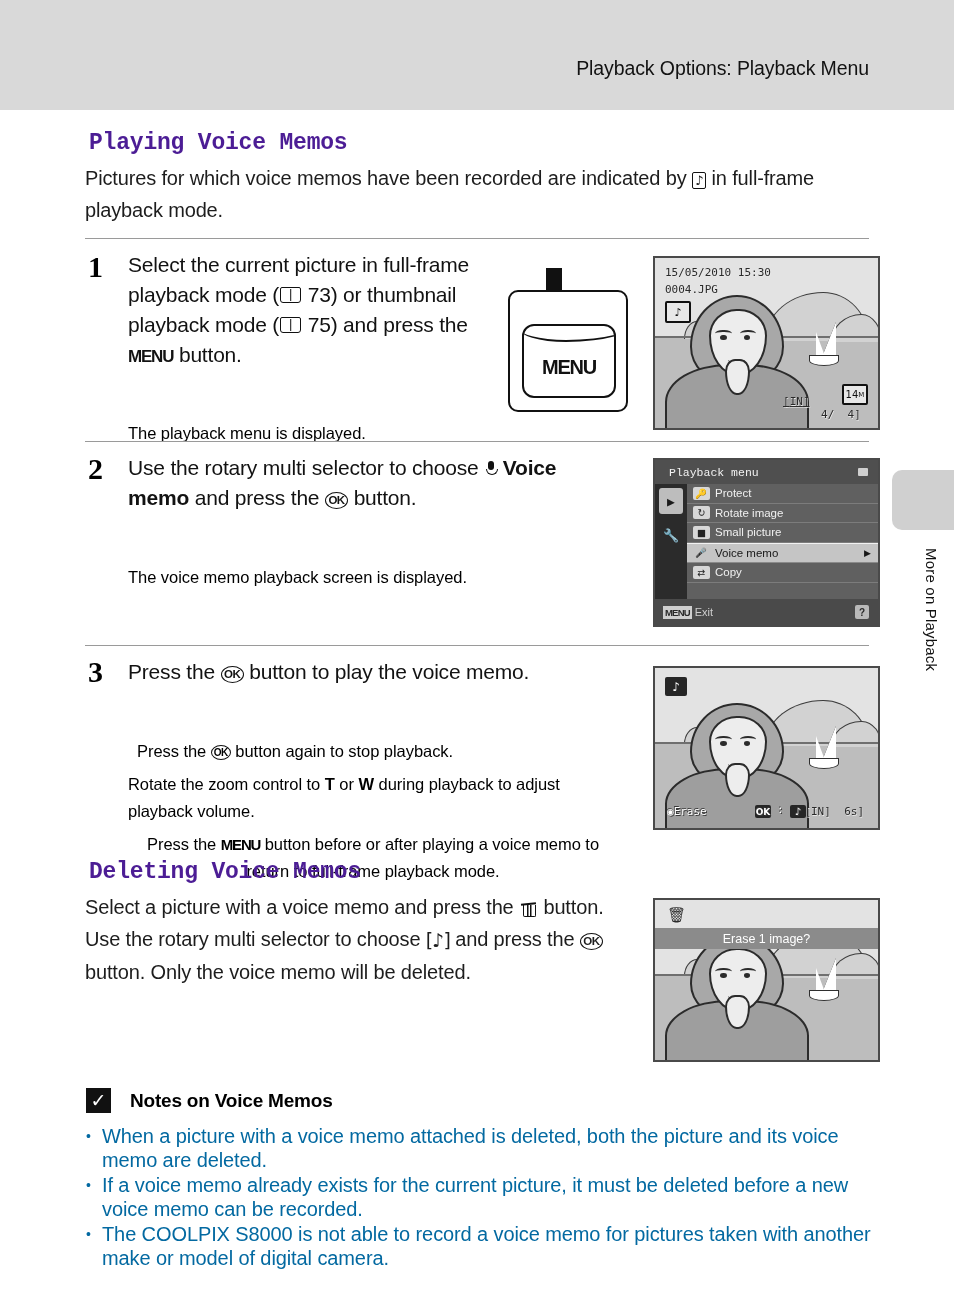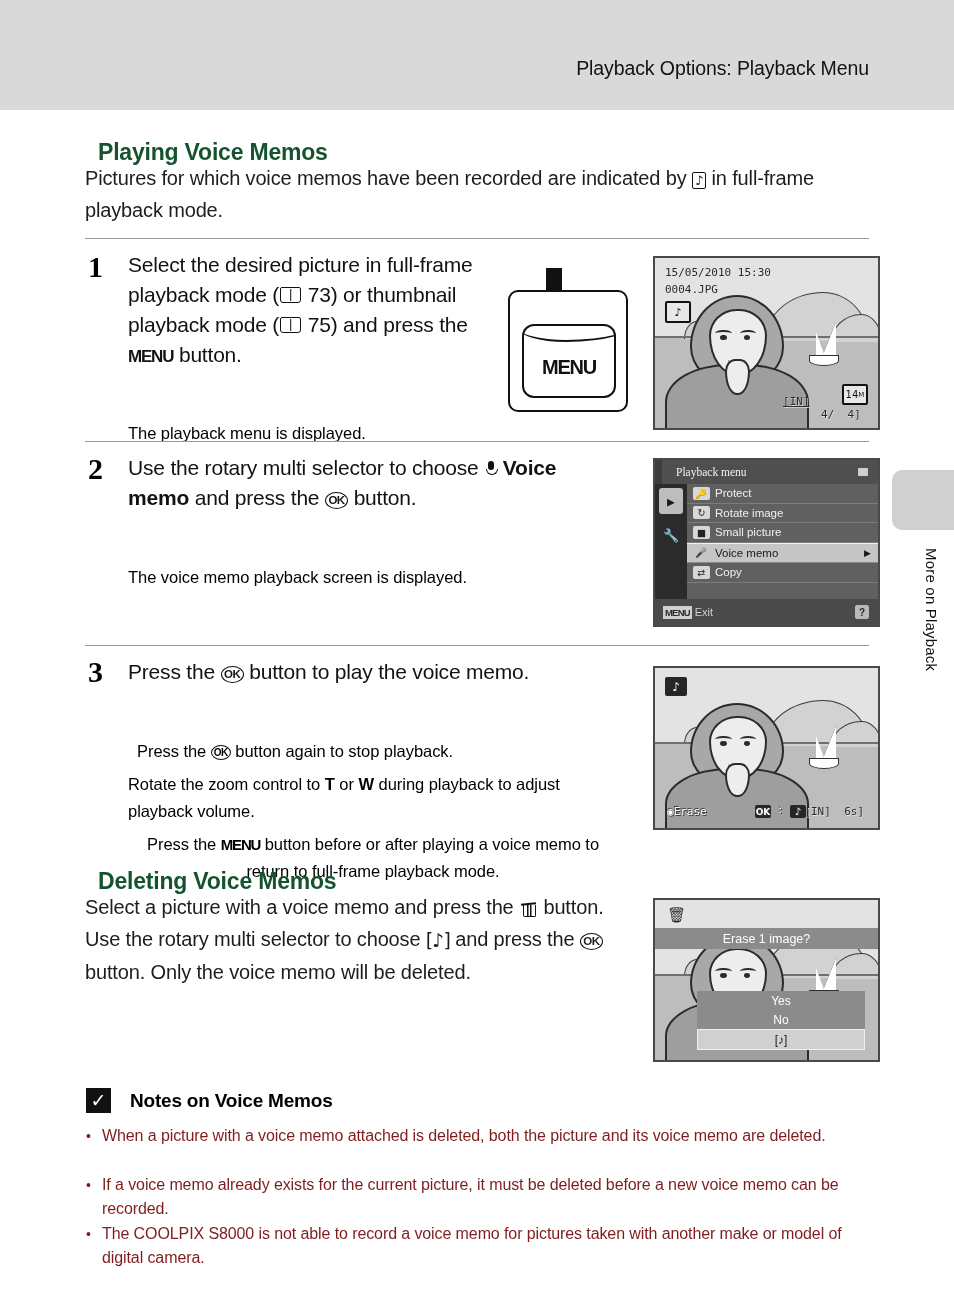"Playing Voice Memos" h2.sec-heading { color: #14532d -> #4c1d95; font-family: none -> Liberation Mono, monospace; margin: 13px -> 4px }
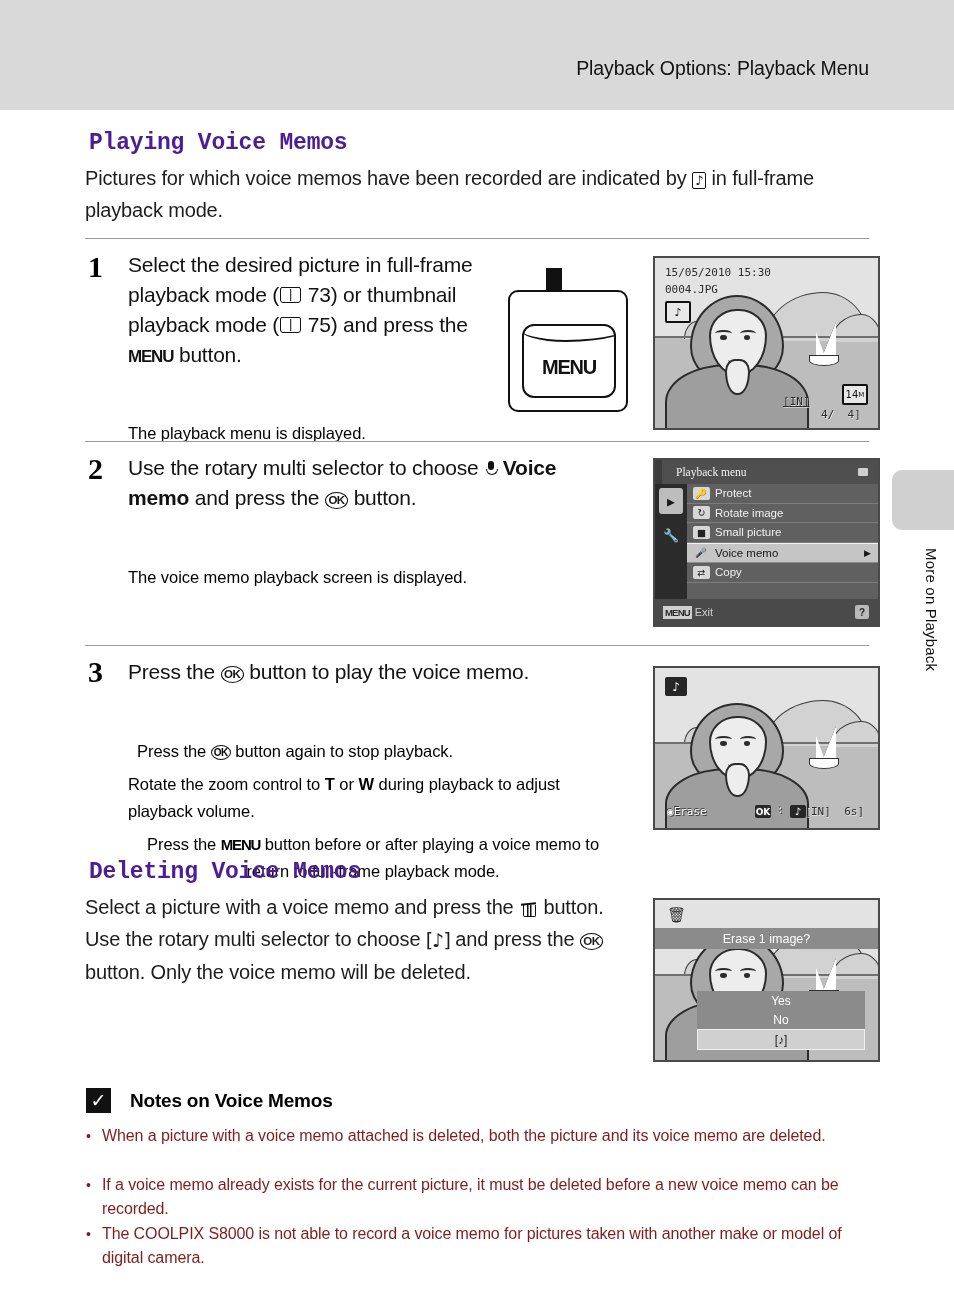"Select the desired picture in" span { text: desired -> current }
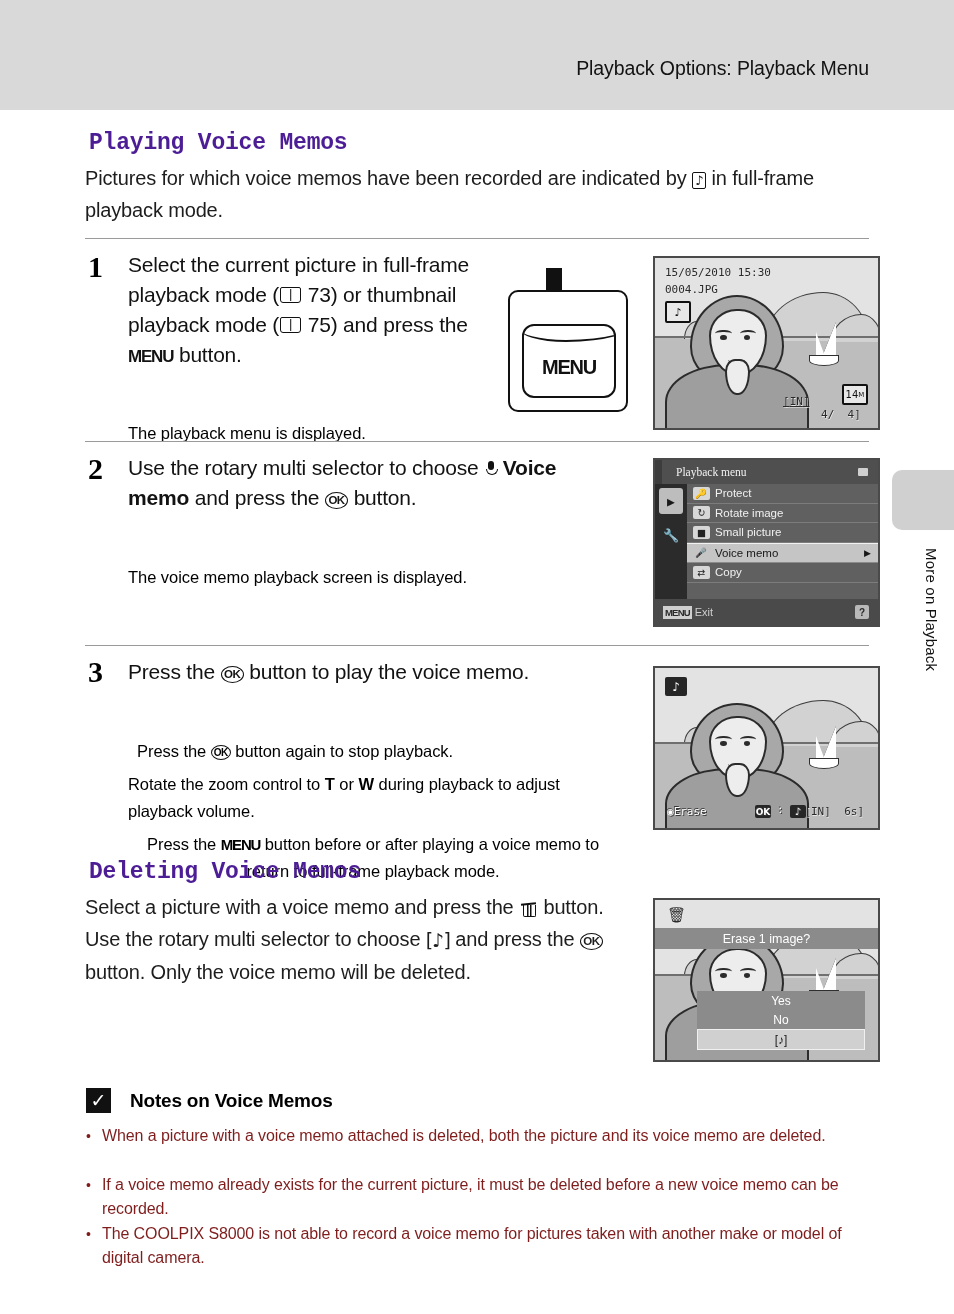"Playback menu" .menu-titlebar { font-family: Liberation Serif, serif -> Liberation Mono, monospace; left: 7px -> 0 }
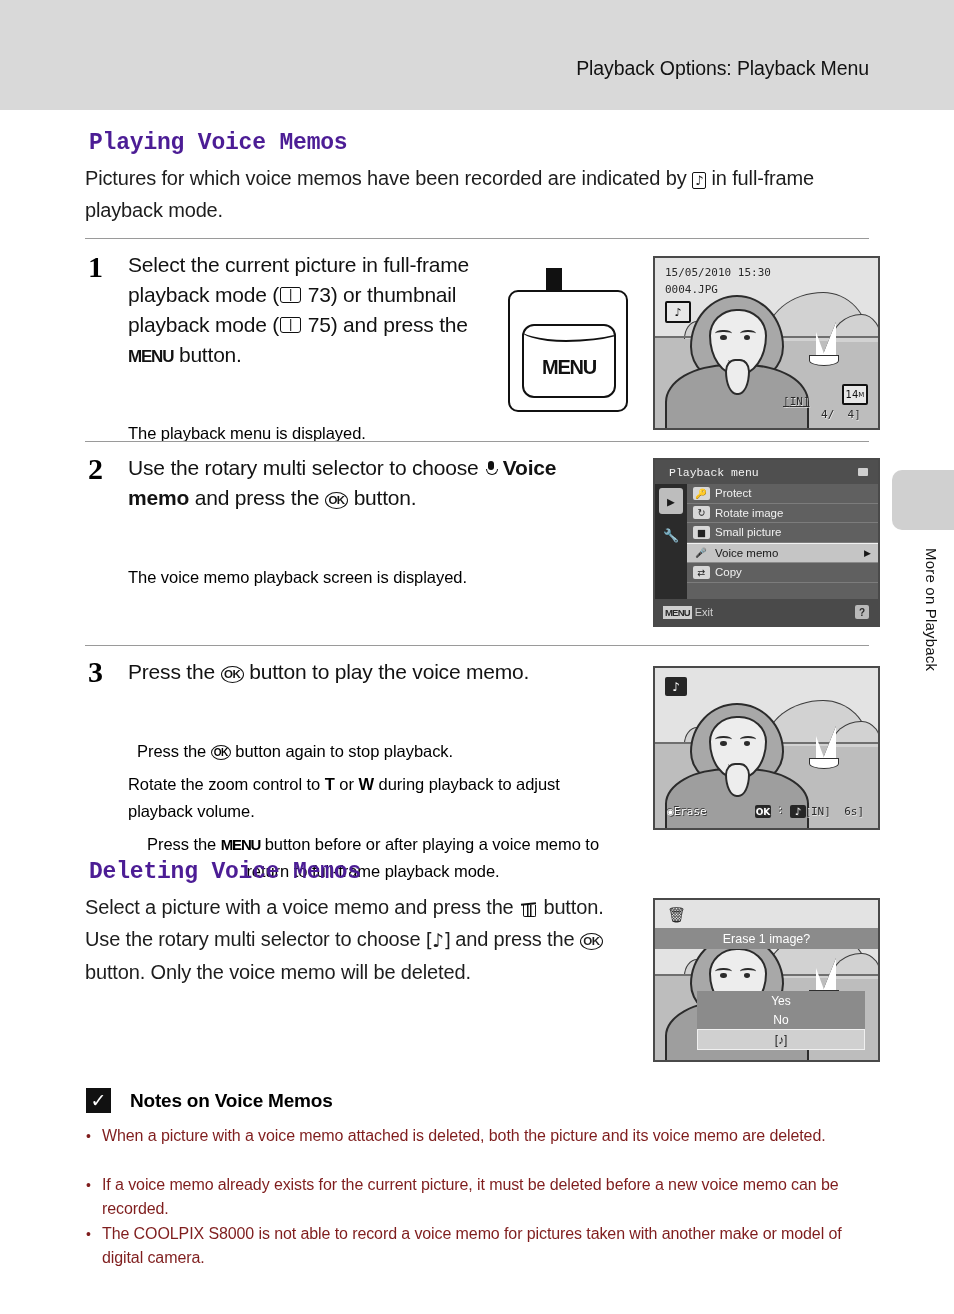"Yes" div.erase-choices { html: <div> <div>Yes</div> <div>No</div> <div>[♪]</div> </div> -> none }
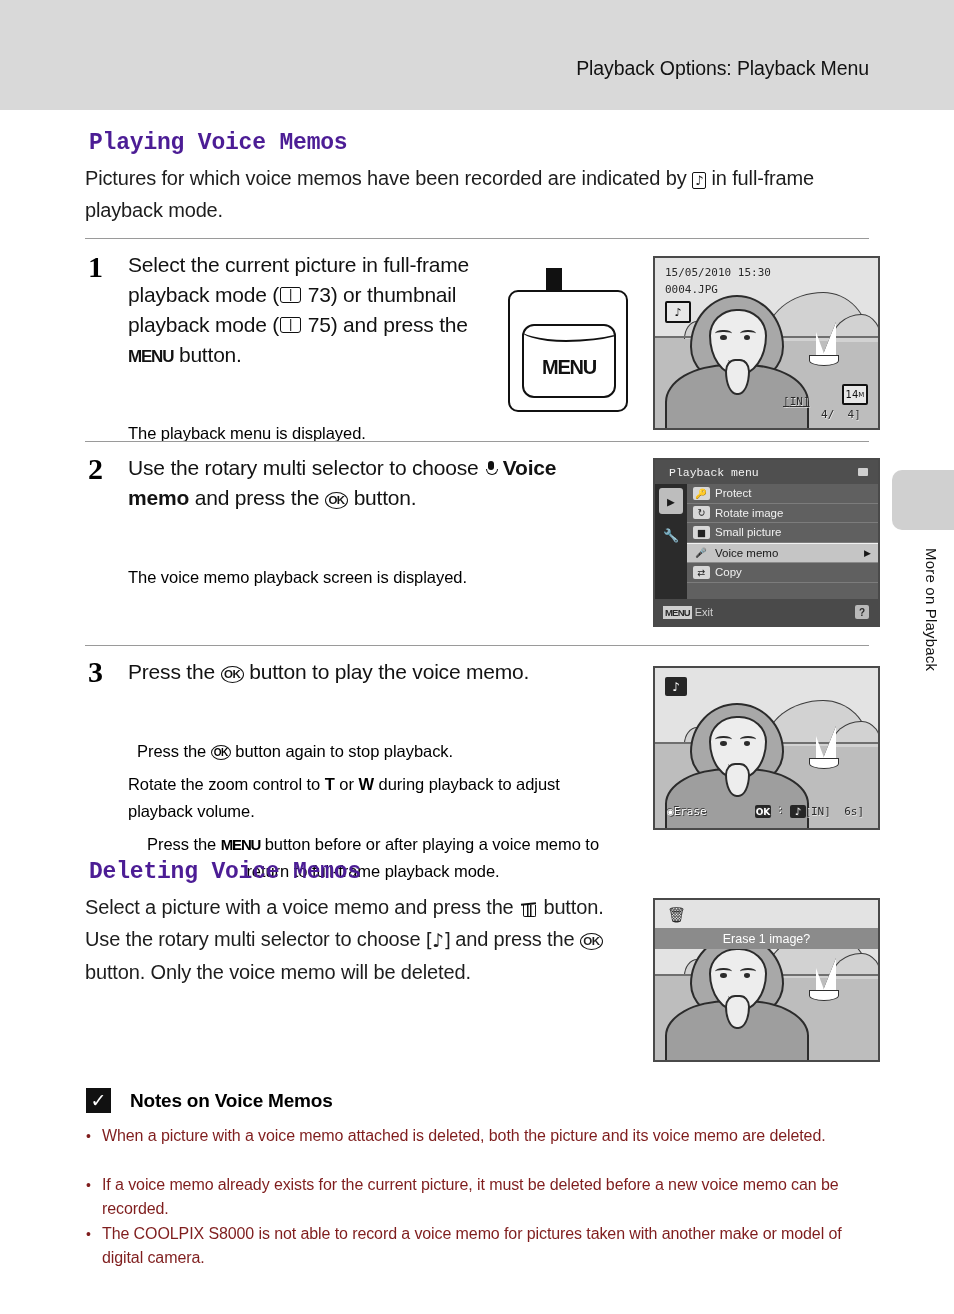"When a picture with a" .note-bullet { color: #7f1d1d -> #0369a1; font-size: 16px -> 20px }
